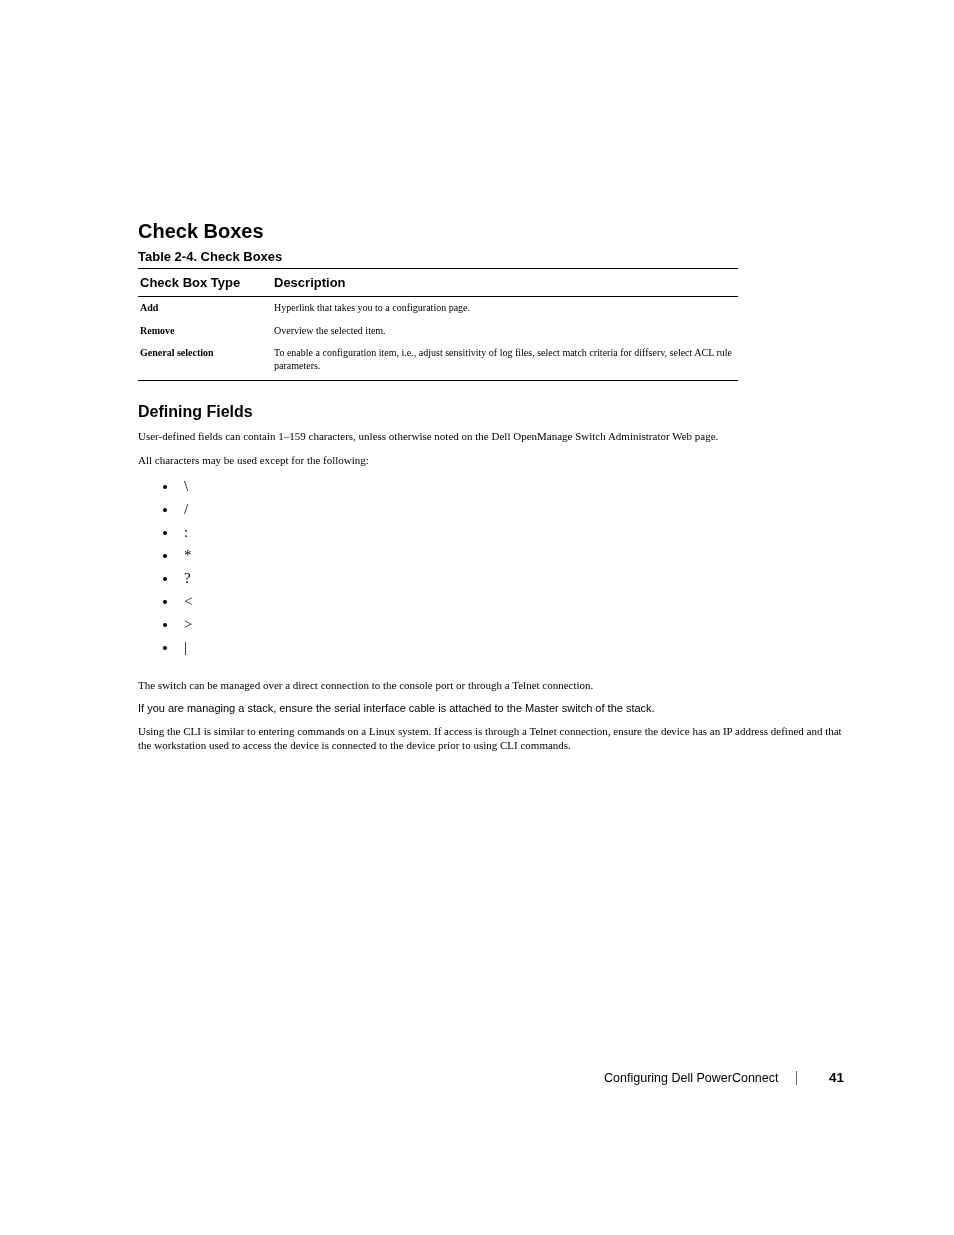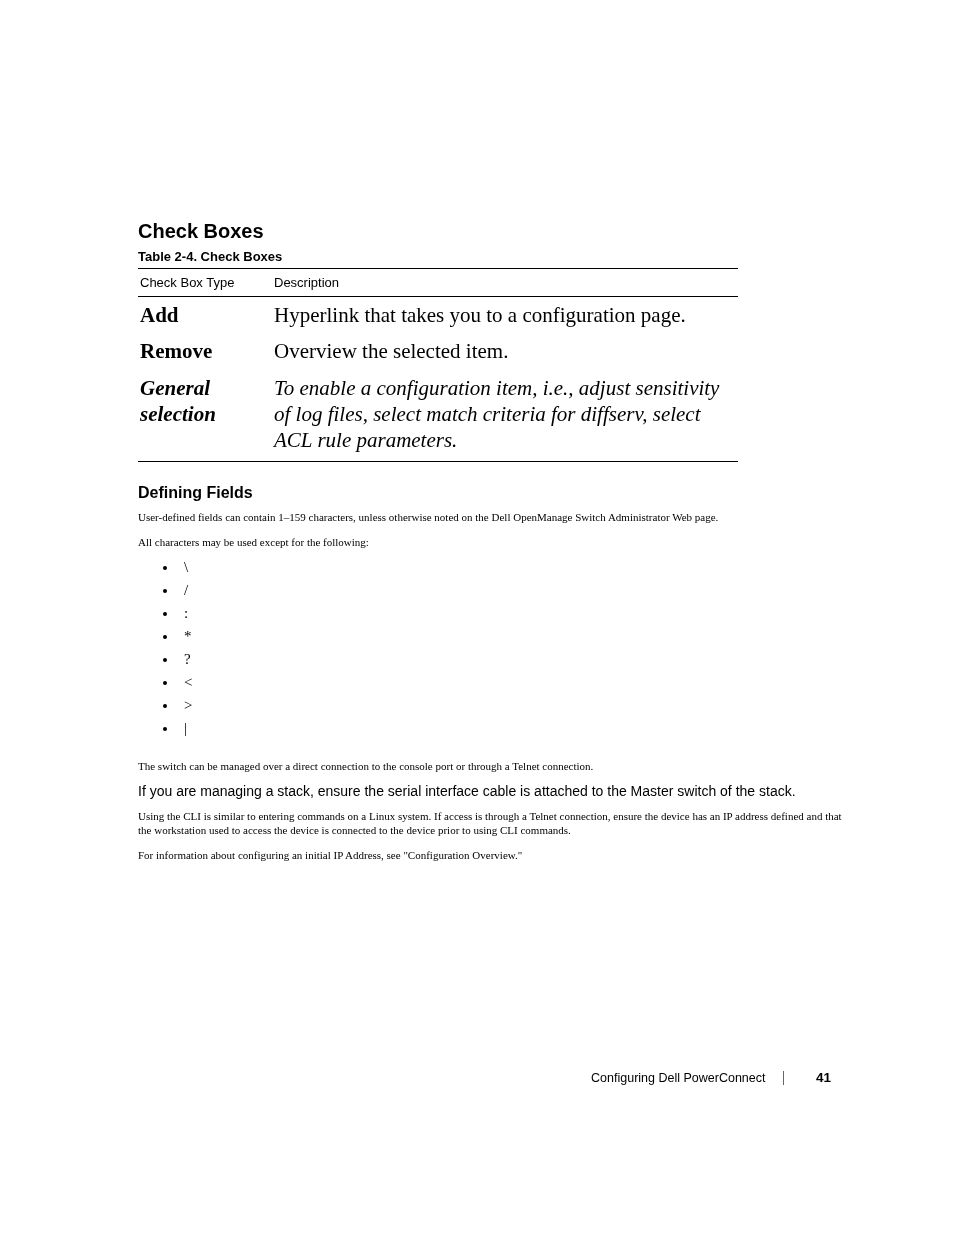"Check Box Type" thead th { font-weight: normal -> bold }
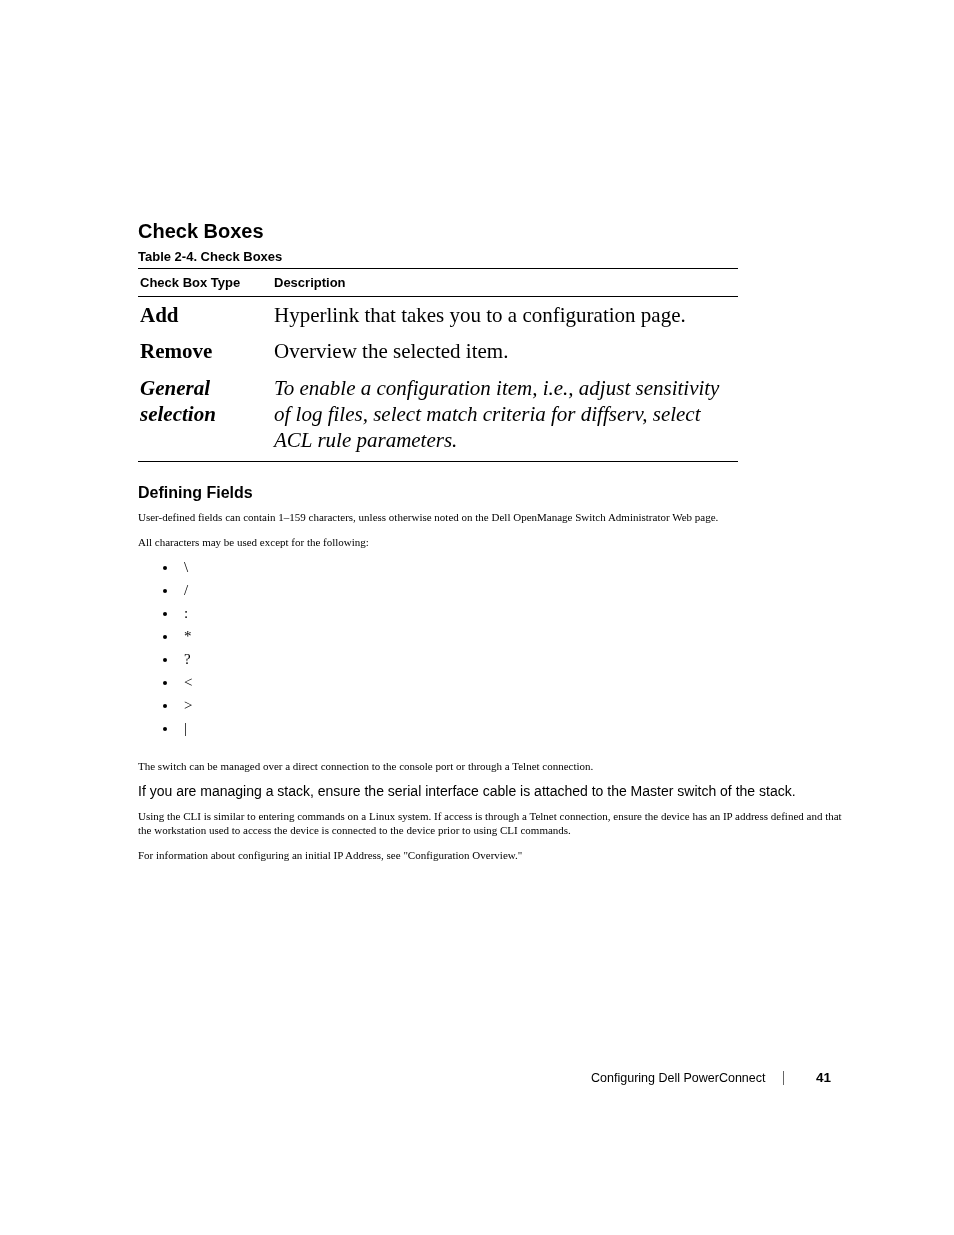"Add" tbody td { font-size: 21px -> 10px }
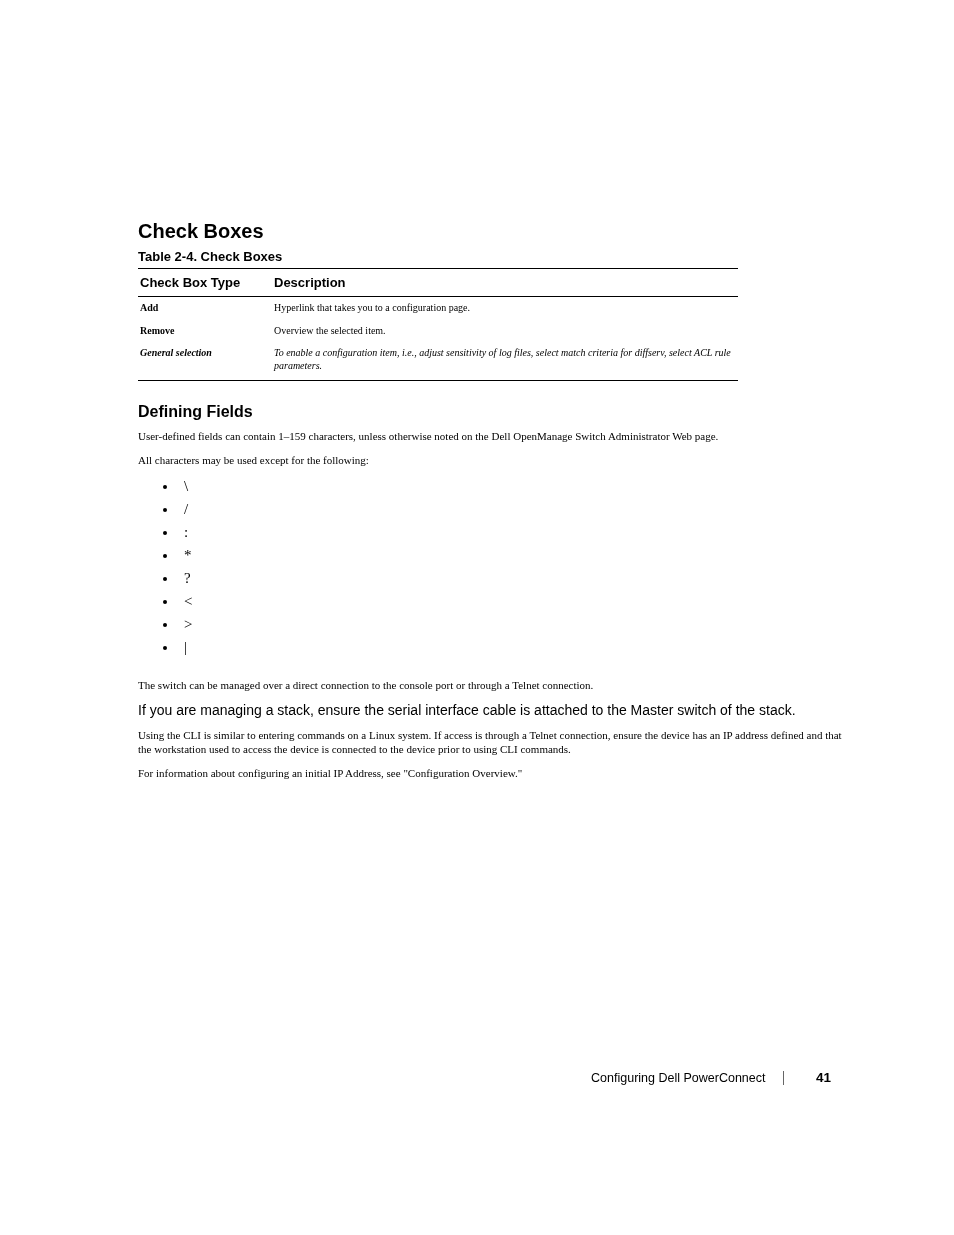"General selection" tbody tr:last-child td { font-style: italic -> none }
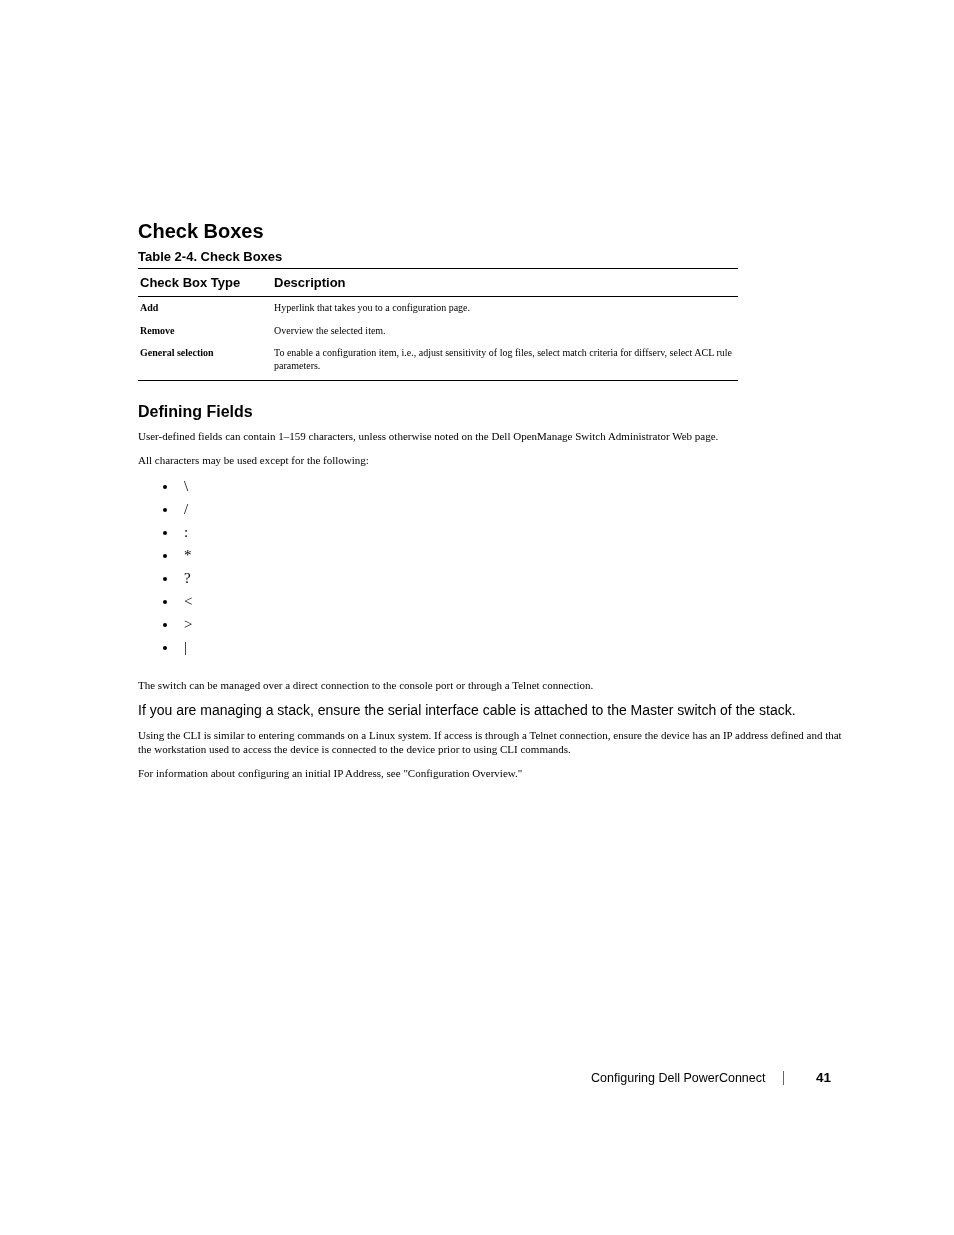"If you are managing a" p.note { font-size: 14px -> 11px }
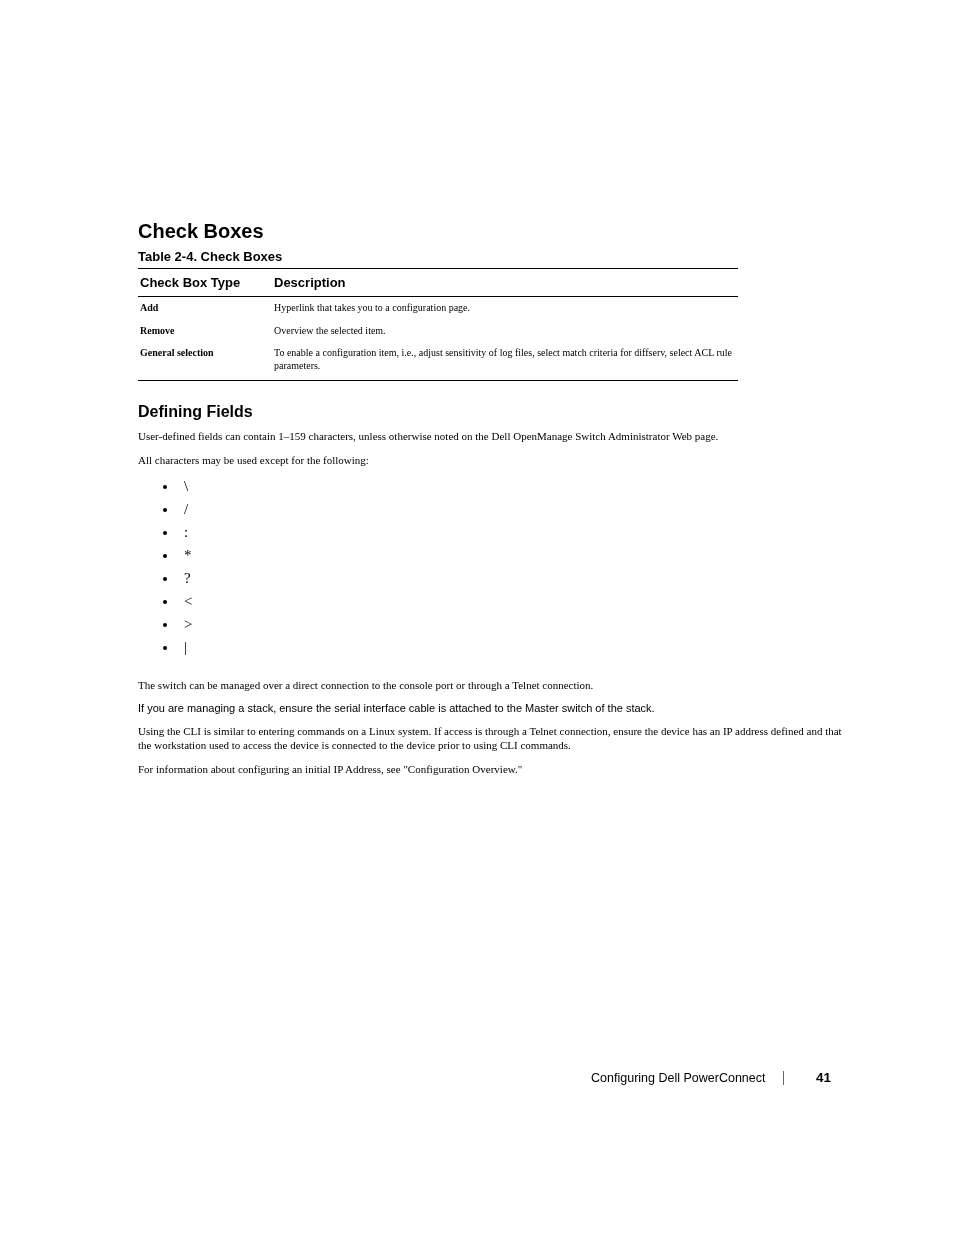"For information about configuring an" p.body { html: <p>For information about configuring an initial IP Address, see "Configuration Overview."</p> -> none }
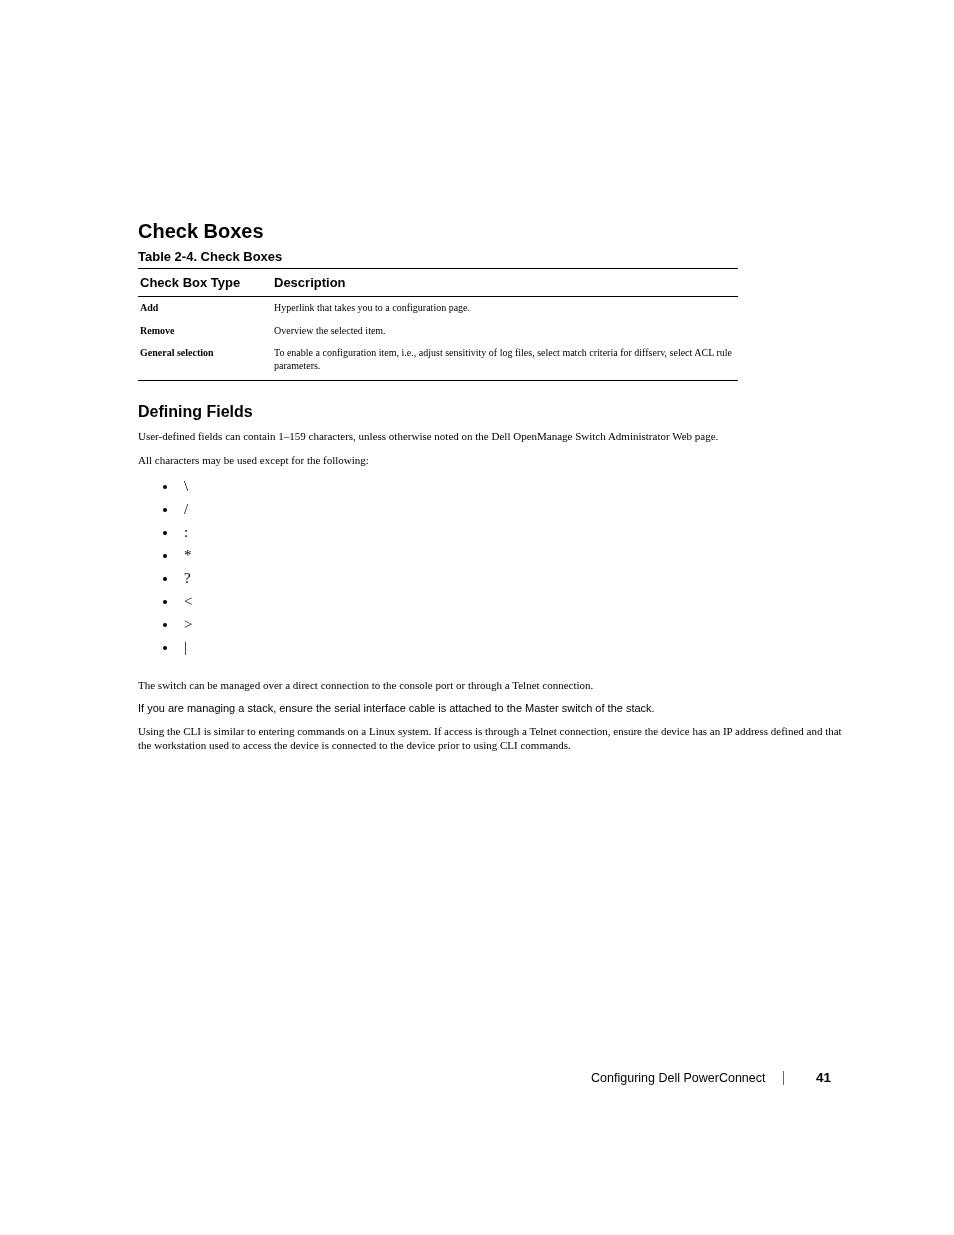"Configuring Dell PowerConnect 41" .footer { right: 123px -> 110px }
